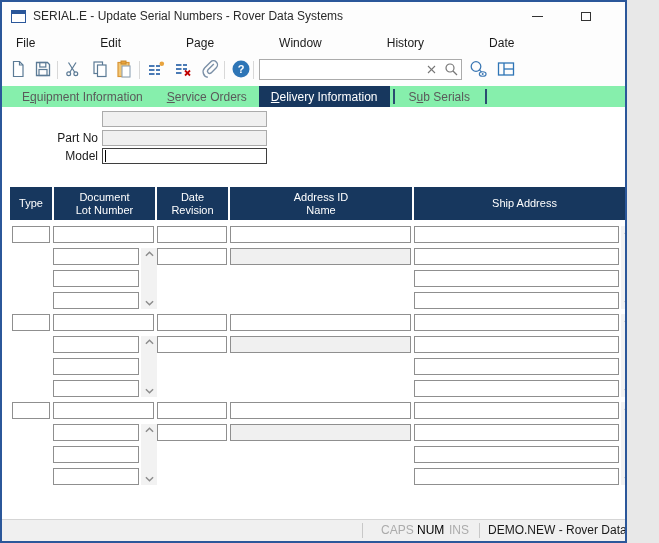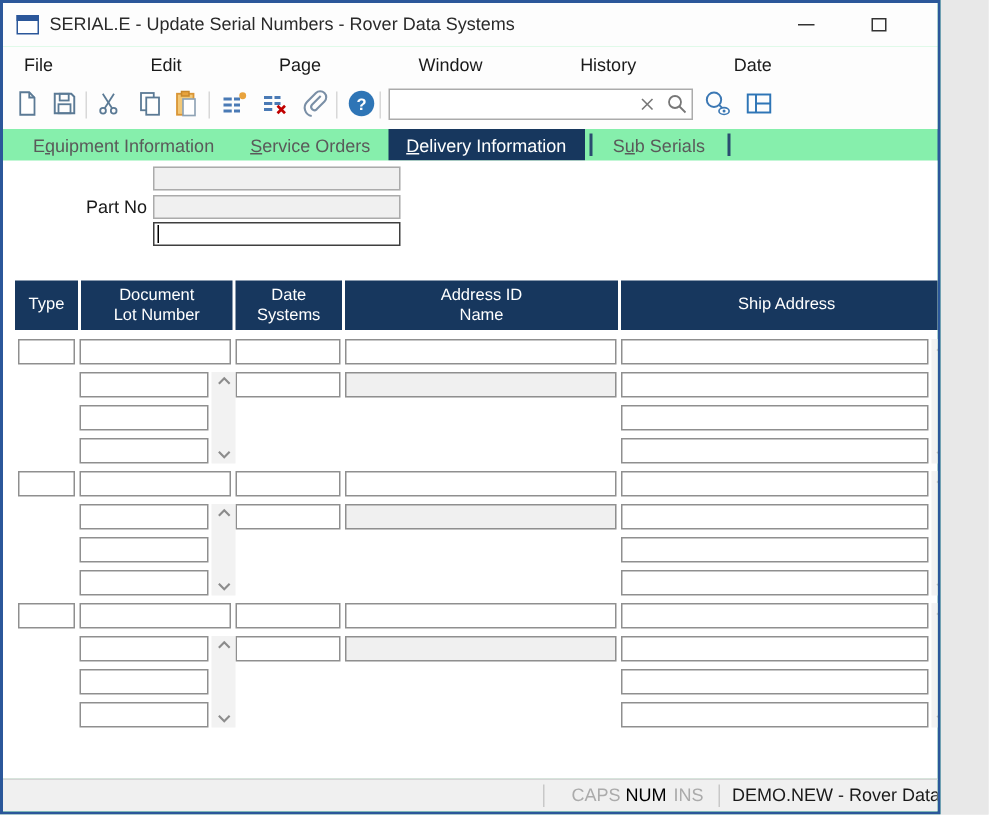"Model" span.flabel { html: none -> <span>Model</span> }
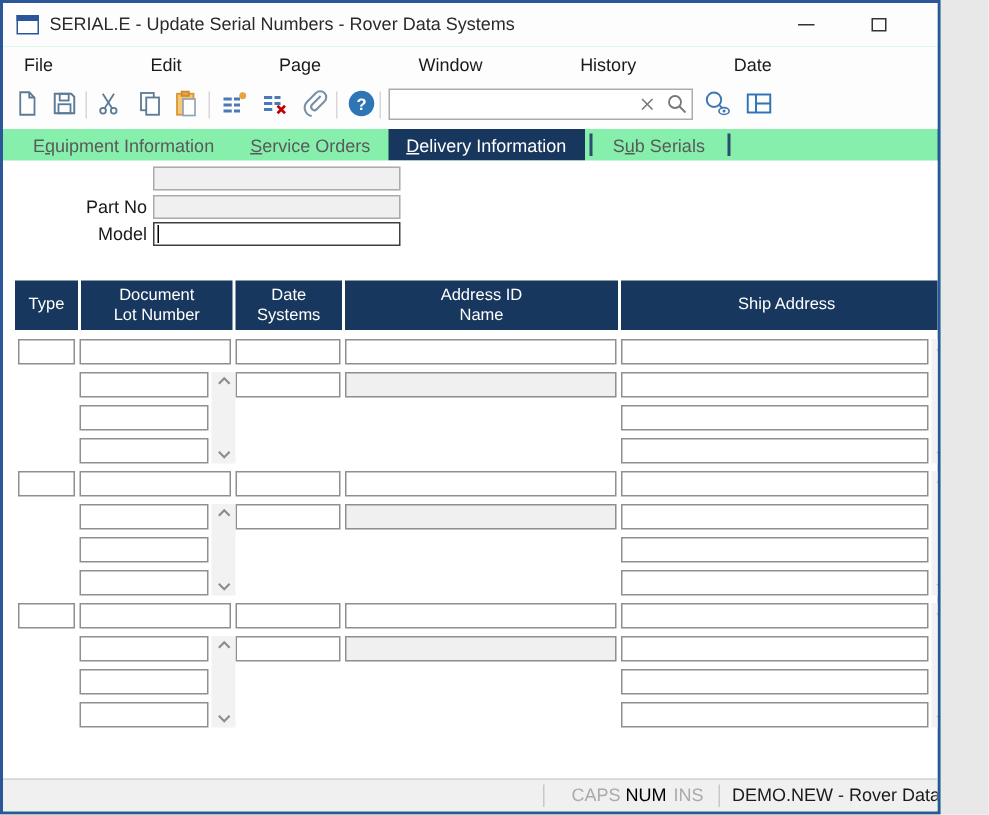"Systems" span { text: Systems -> Revision }
